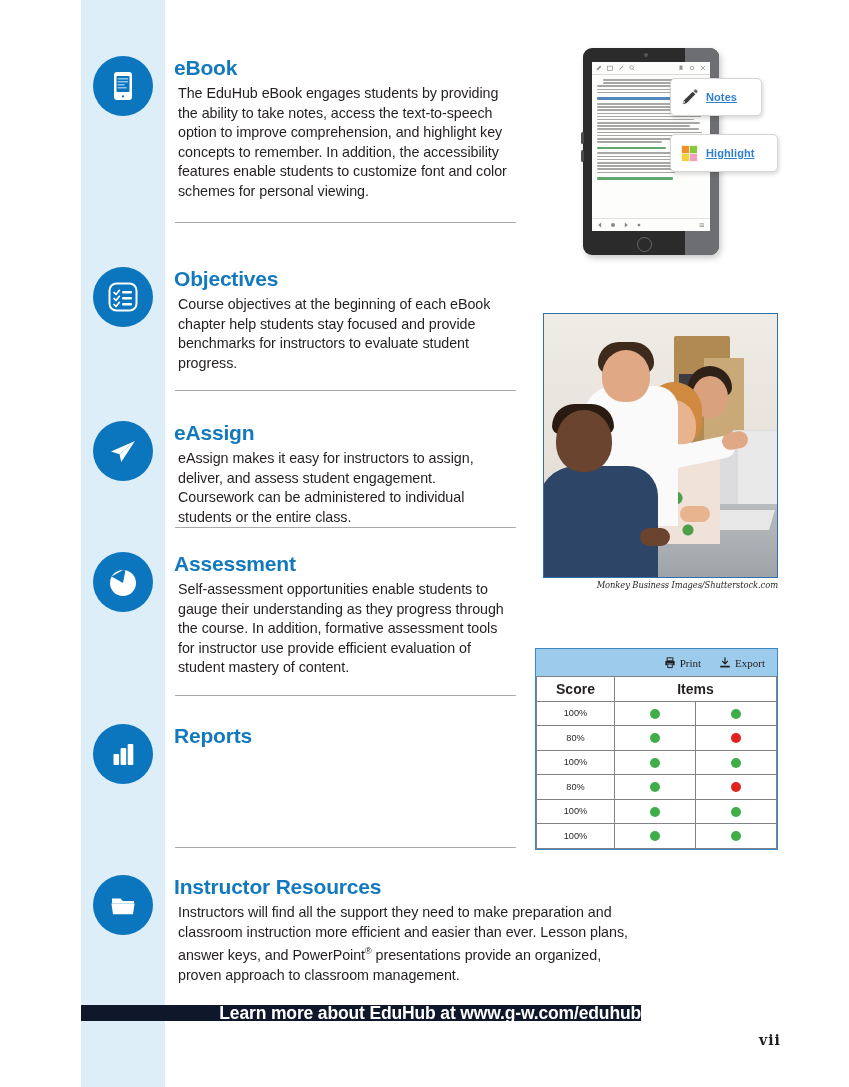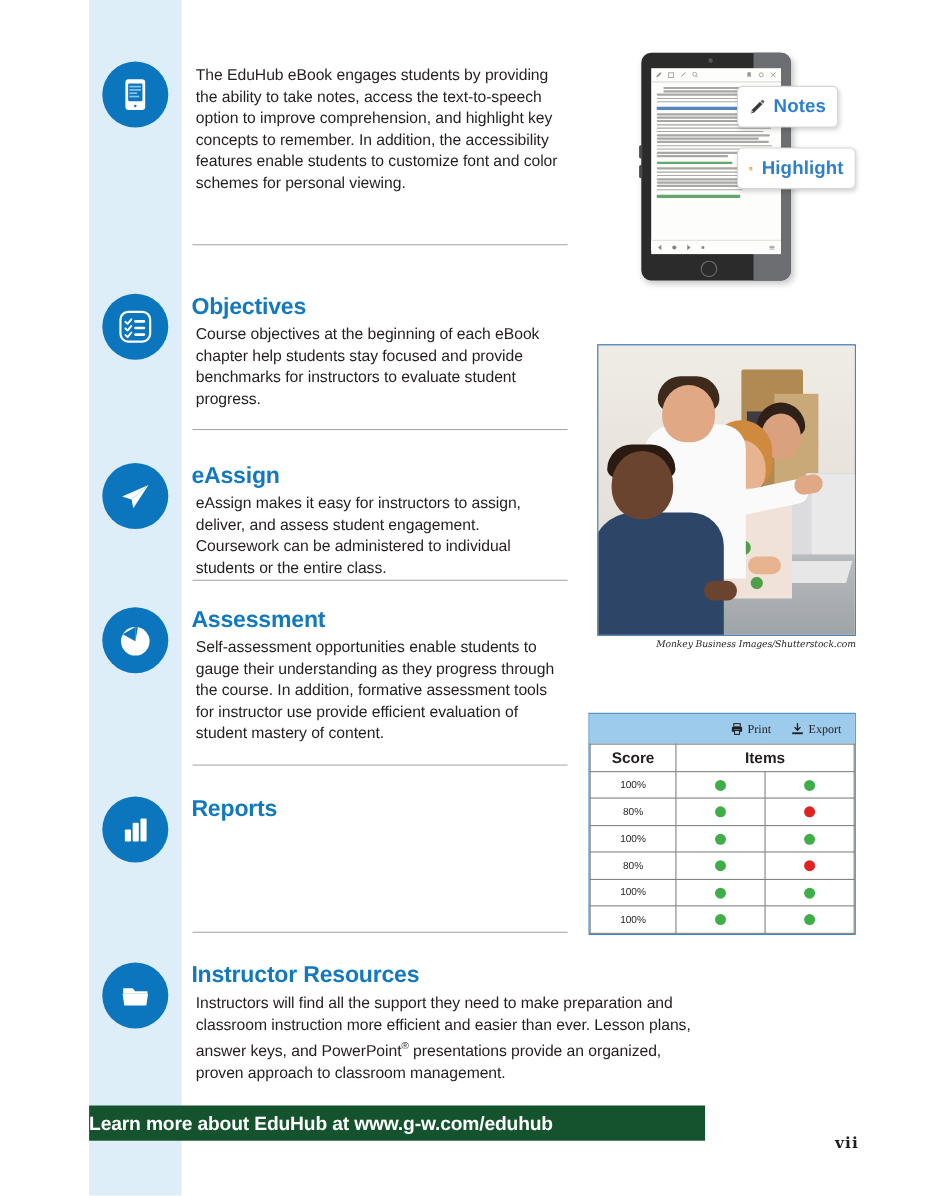"eBook" h2.feature-title { html: none -> <h2>eBook</h2> }
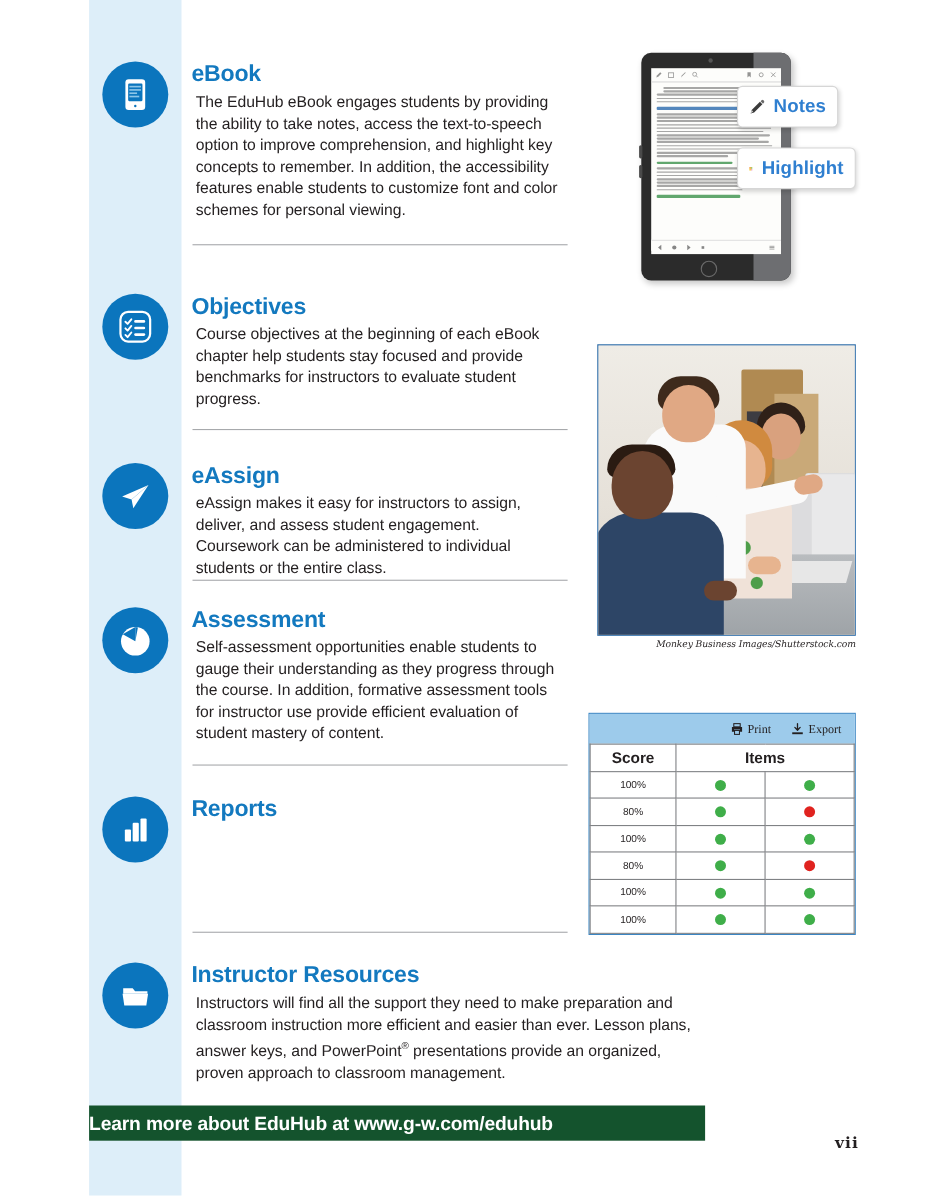"Notes" .feature-card .fc-label { font-size: 17px -> 11px; text-decoration: none -> underline }
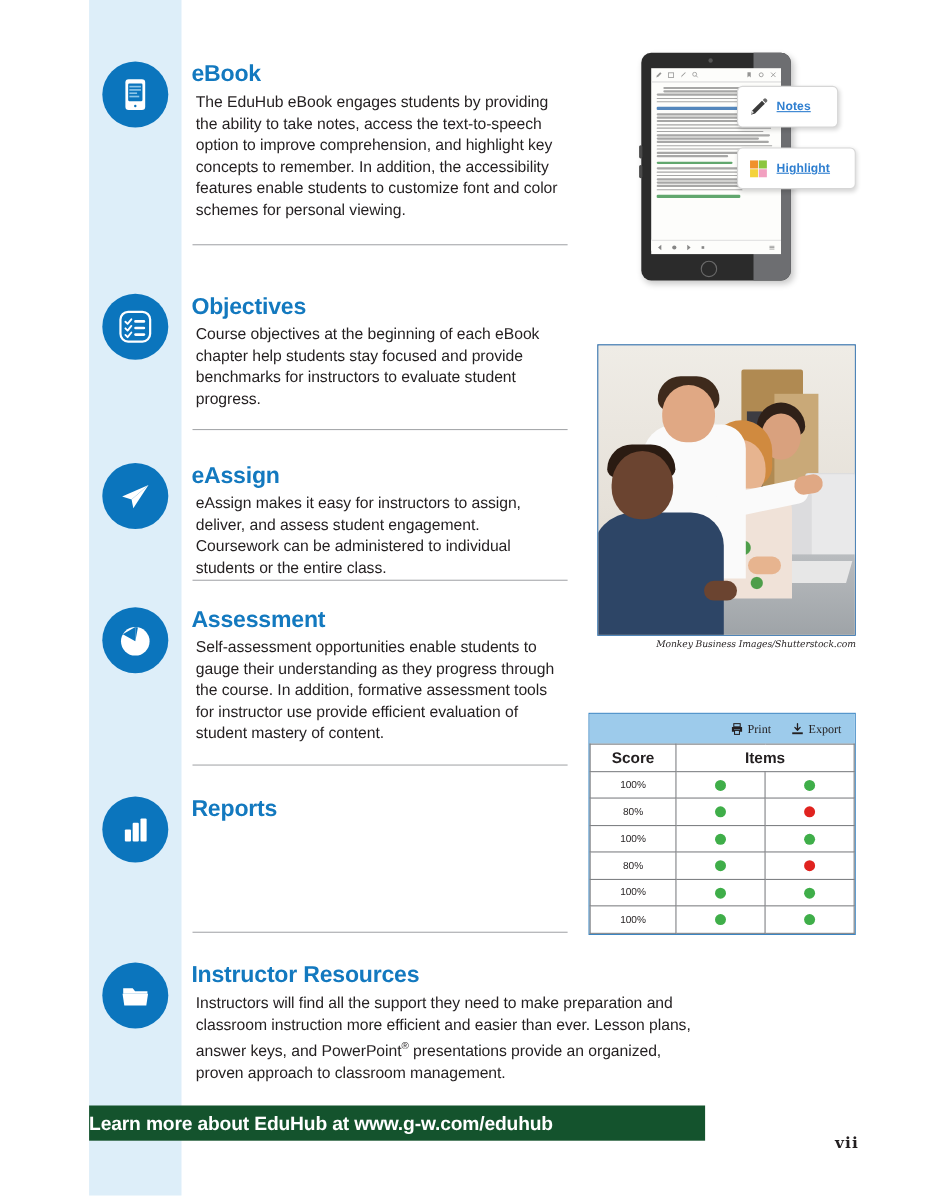"Learn more about EduHub at" #cta-banner { background: #14532d -> #0f172a; height: 32px -> 16px; justify-content: flex-start -> flex-end }
